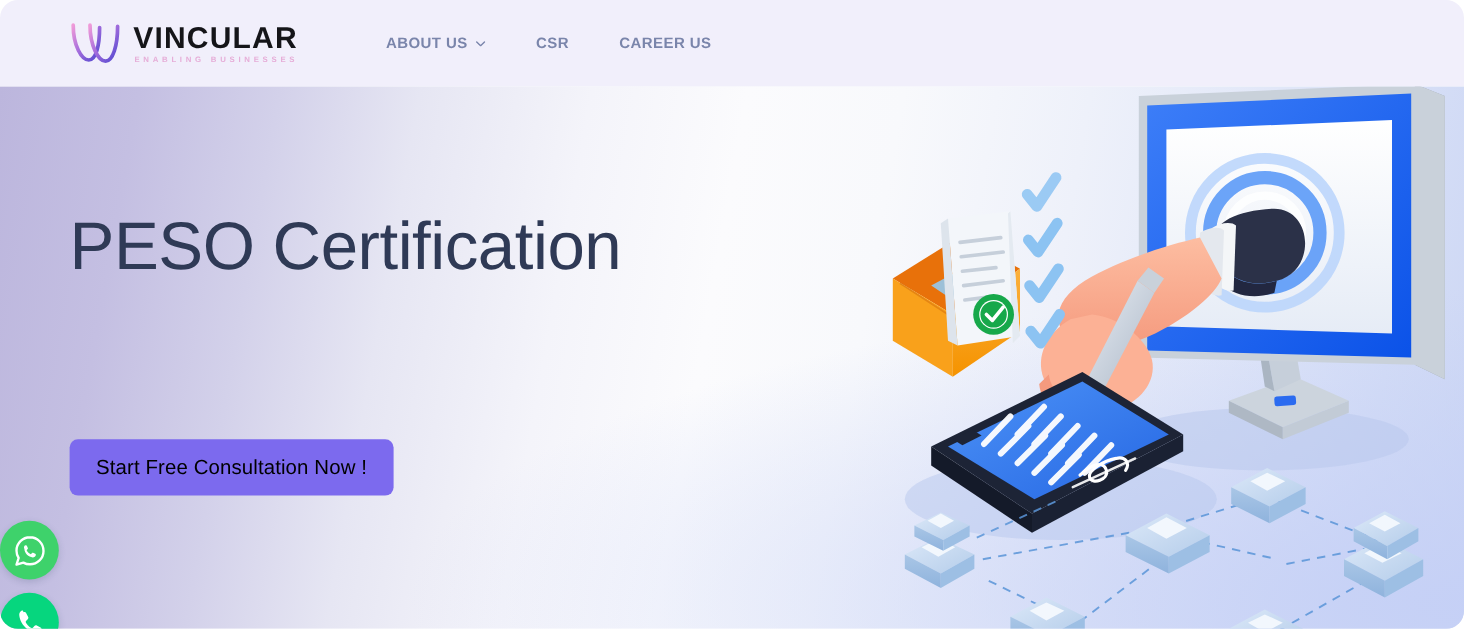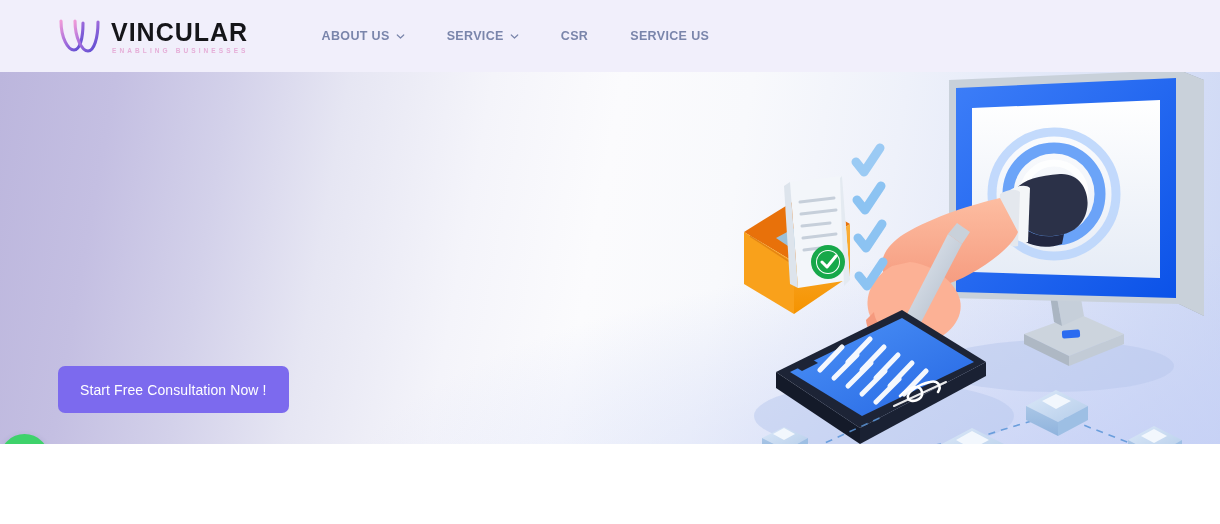"VINCULAR" #page { border-radius: none -> 15px; height: 444px -> 524px }
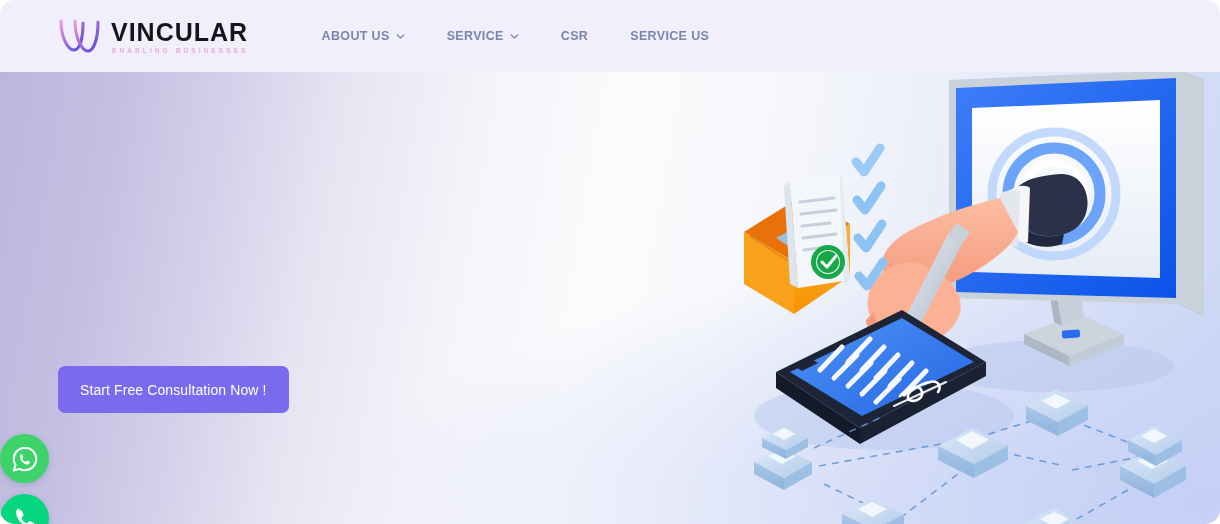"SERVICE" a.nav-item { html: <a> <span>SERVICE</span> <svg> <path></path> </svg> </a> -> none }
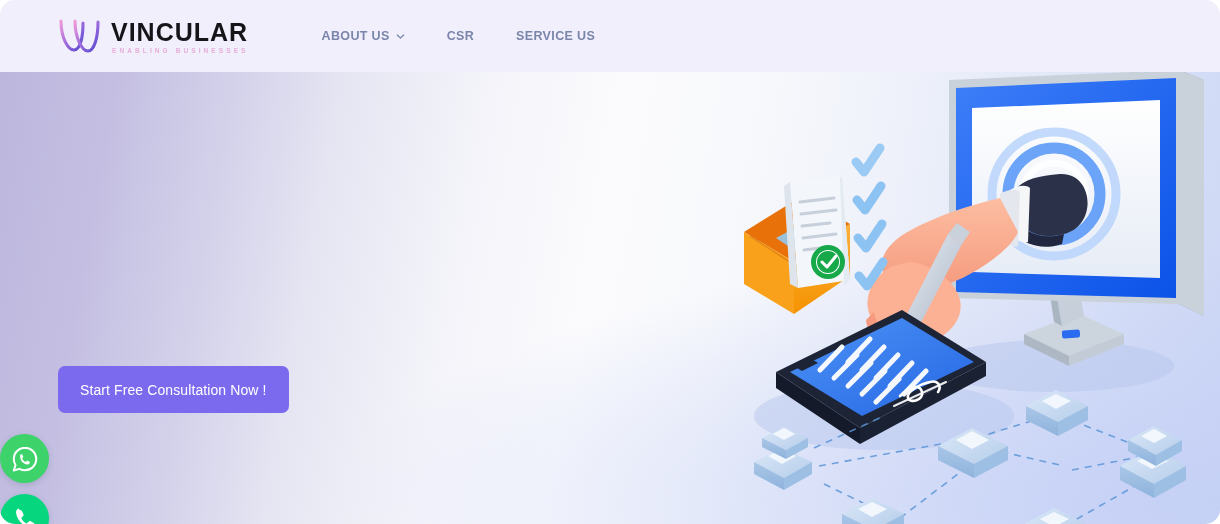"SERVICE US" span { text: SERVICE -> CAREER }
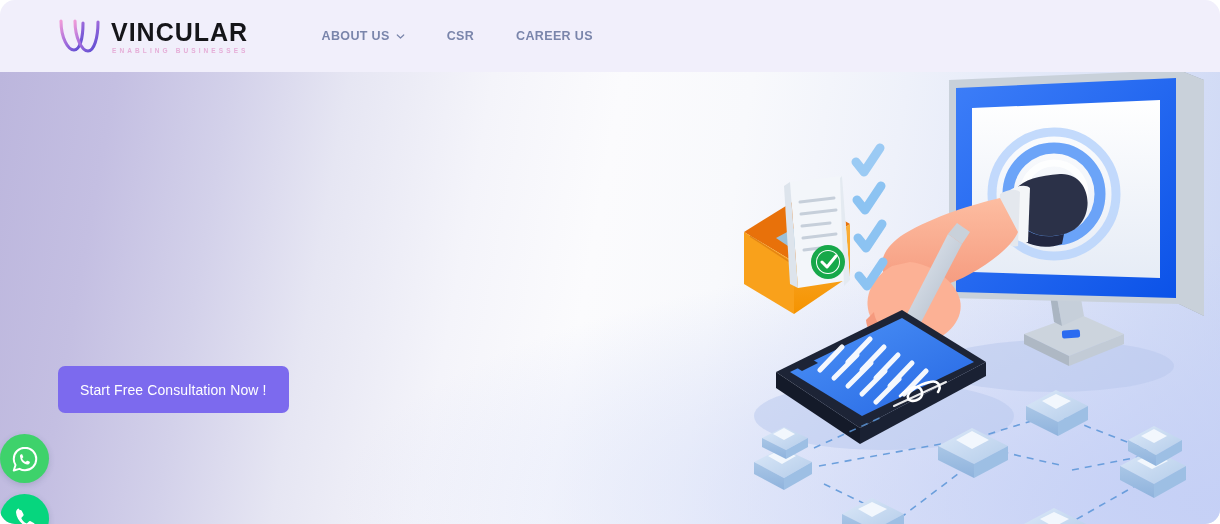"PESO Certification" h1.hero-title { html: none -> <h1>PESO Certification</h1> }
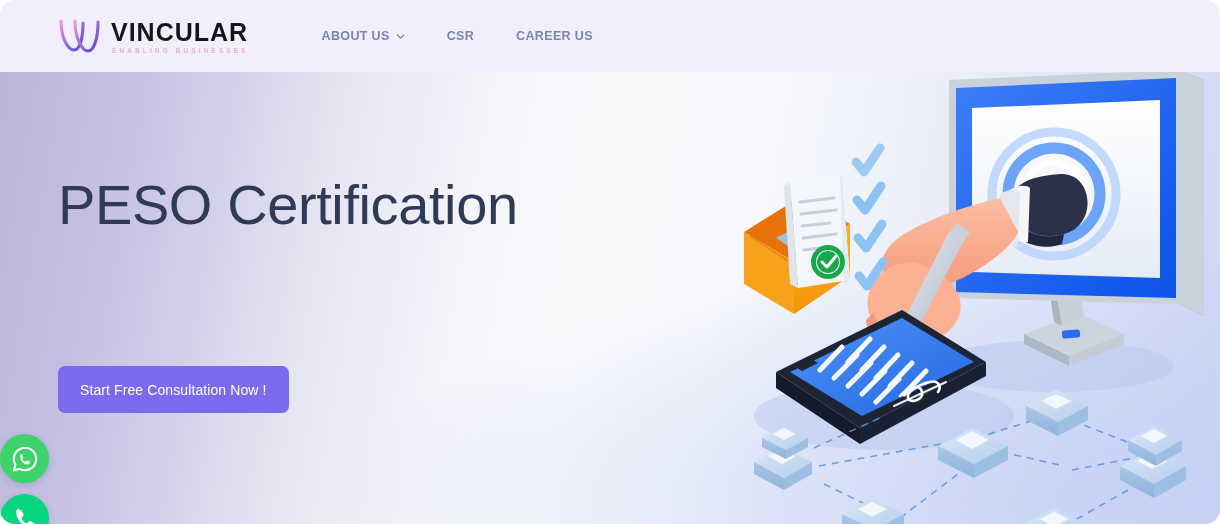"Start Free Consultation Now !" .cta-btn { color: #ffffff -> #000000; font-size: 14px -> 17px }
